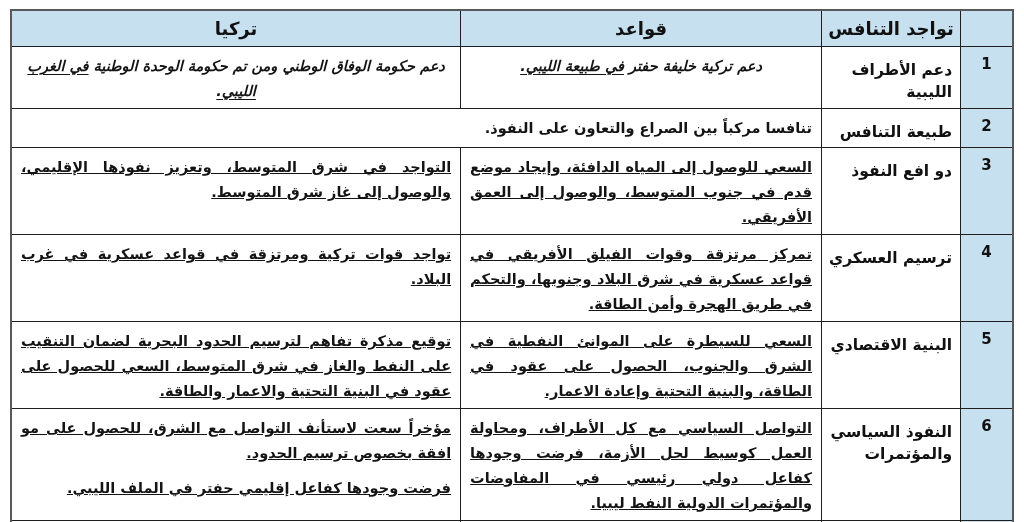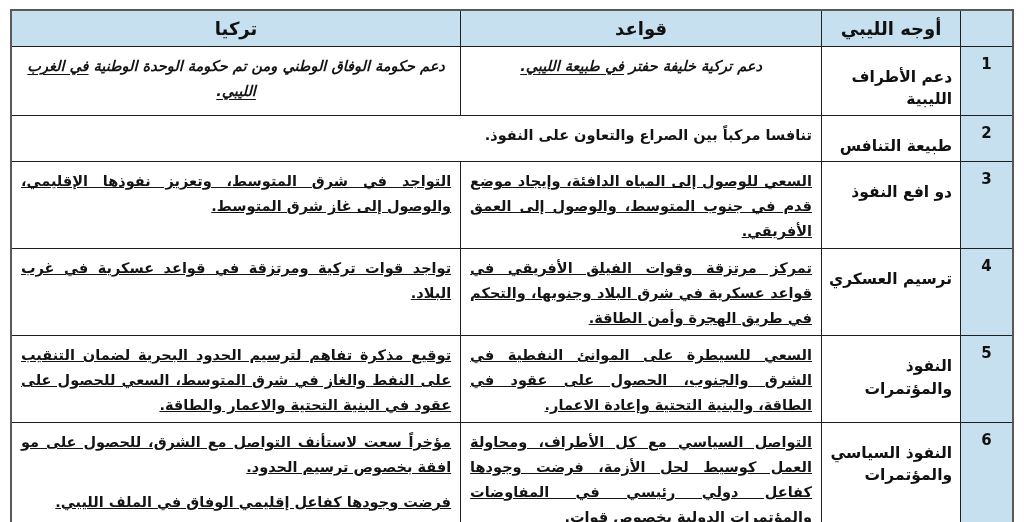"أوجه الليبي" th { text: أوجه الليبي -> تواجد التنافس }
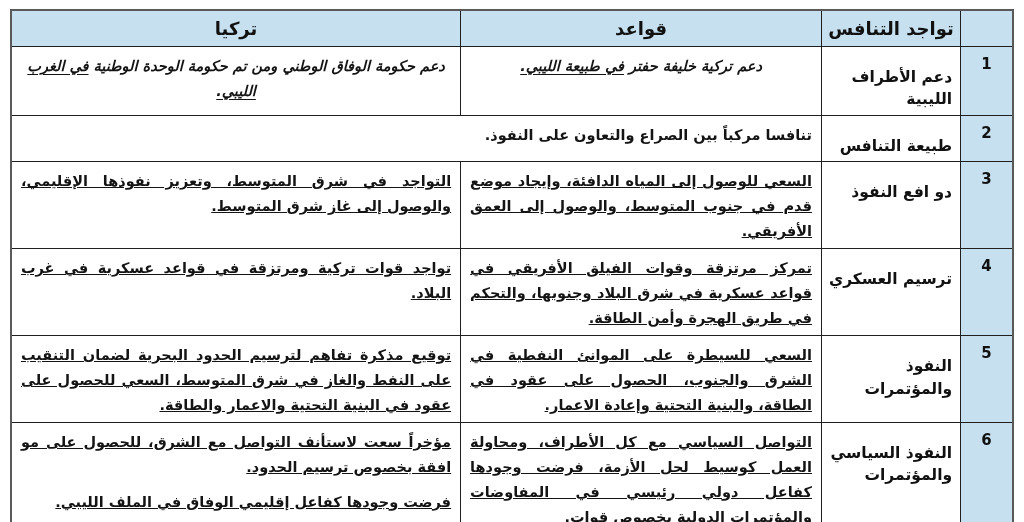"دعم الأطراف الليبية" td.aspect { padding: 19px 8px 4px 4px -> 12px 8px 4px 4px }
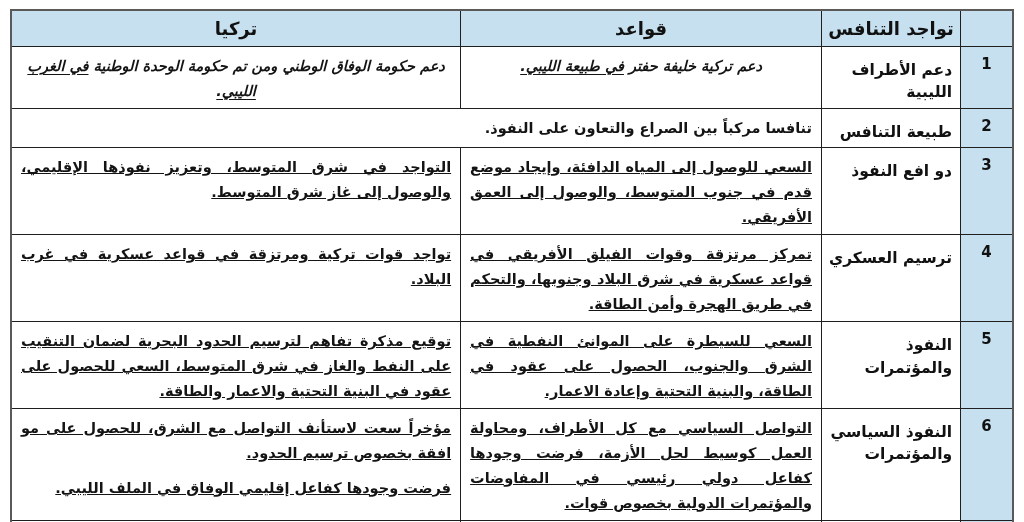"النفوذ والمؤتمرات" td.aspect { text: النفوذ والمؤتمرات -> البنية الاقتصادي }
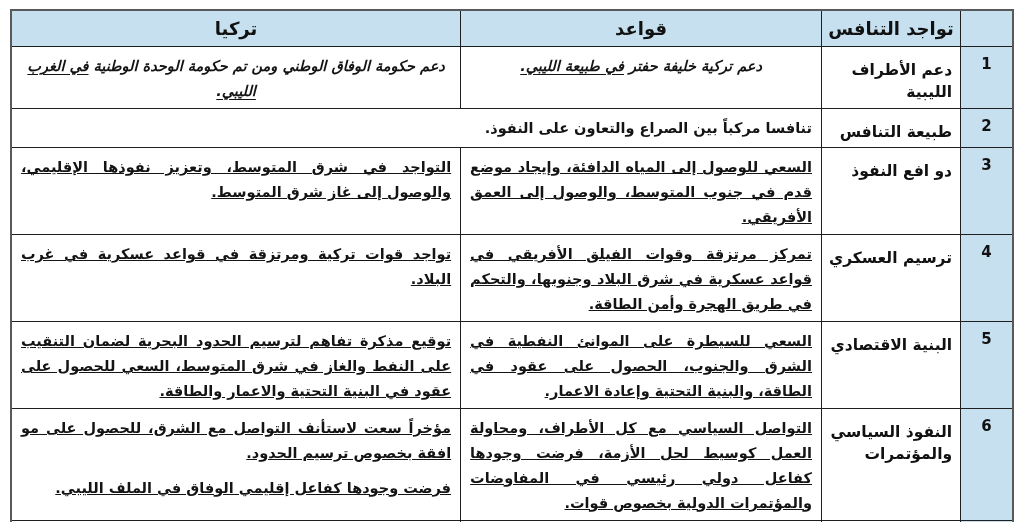"التواصل السياسي مع كل الأطراف،" span { text: بخصوص قوات -> النفط ليبيا }
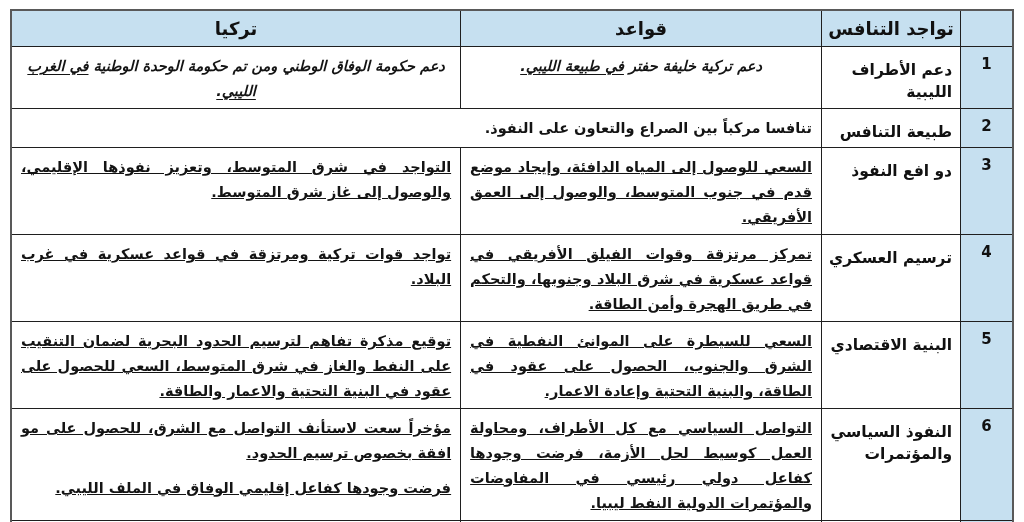"فرضت وجودها كفاعل إقليمي الوفاق" span { text: الوفاق -> حفتر }
